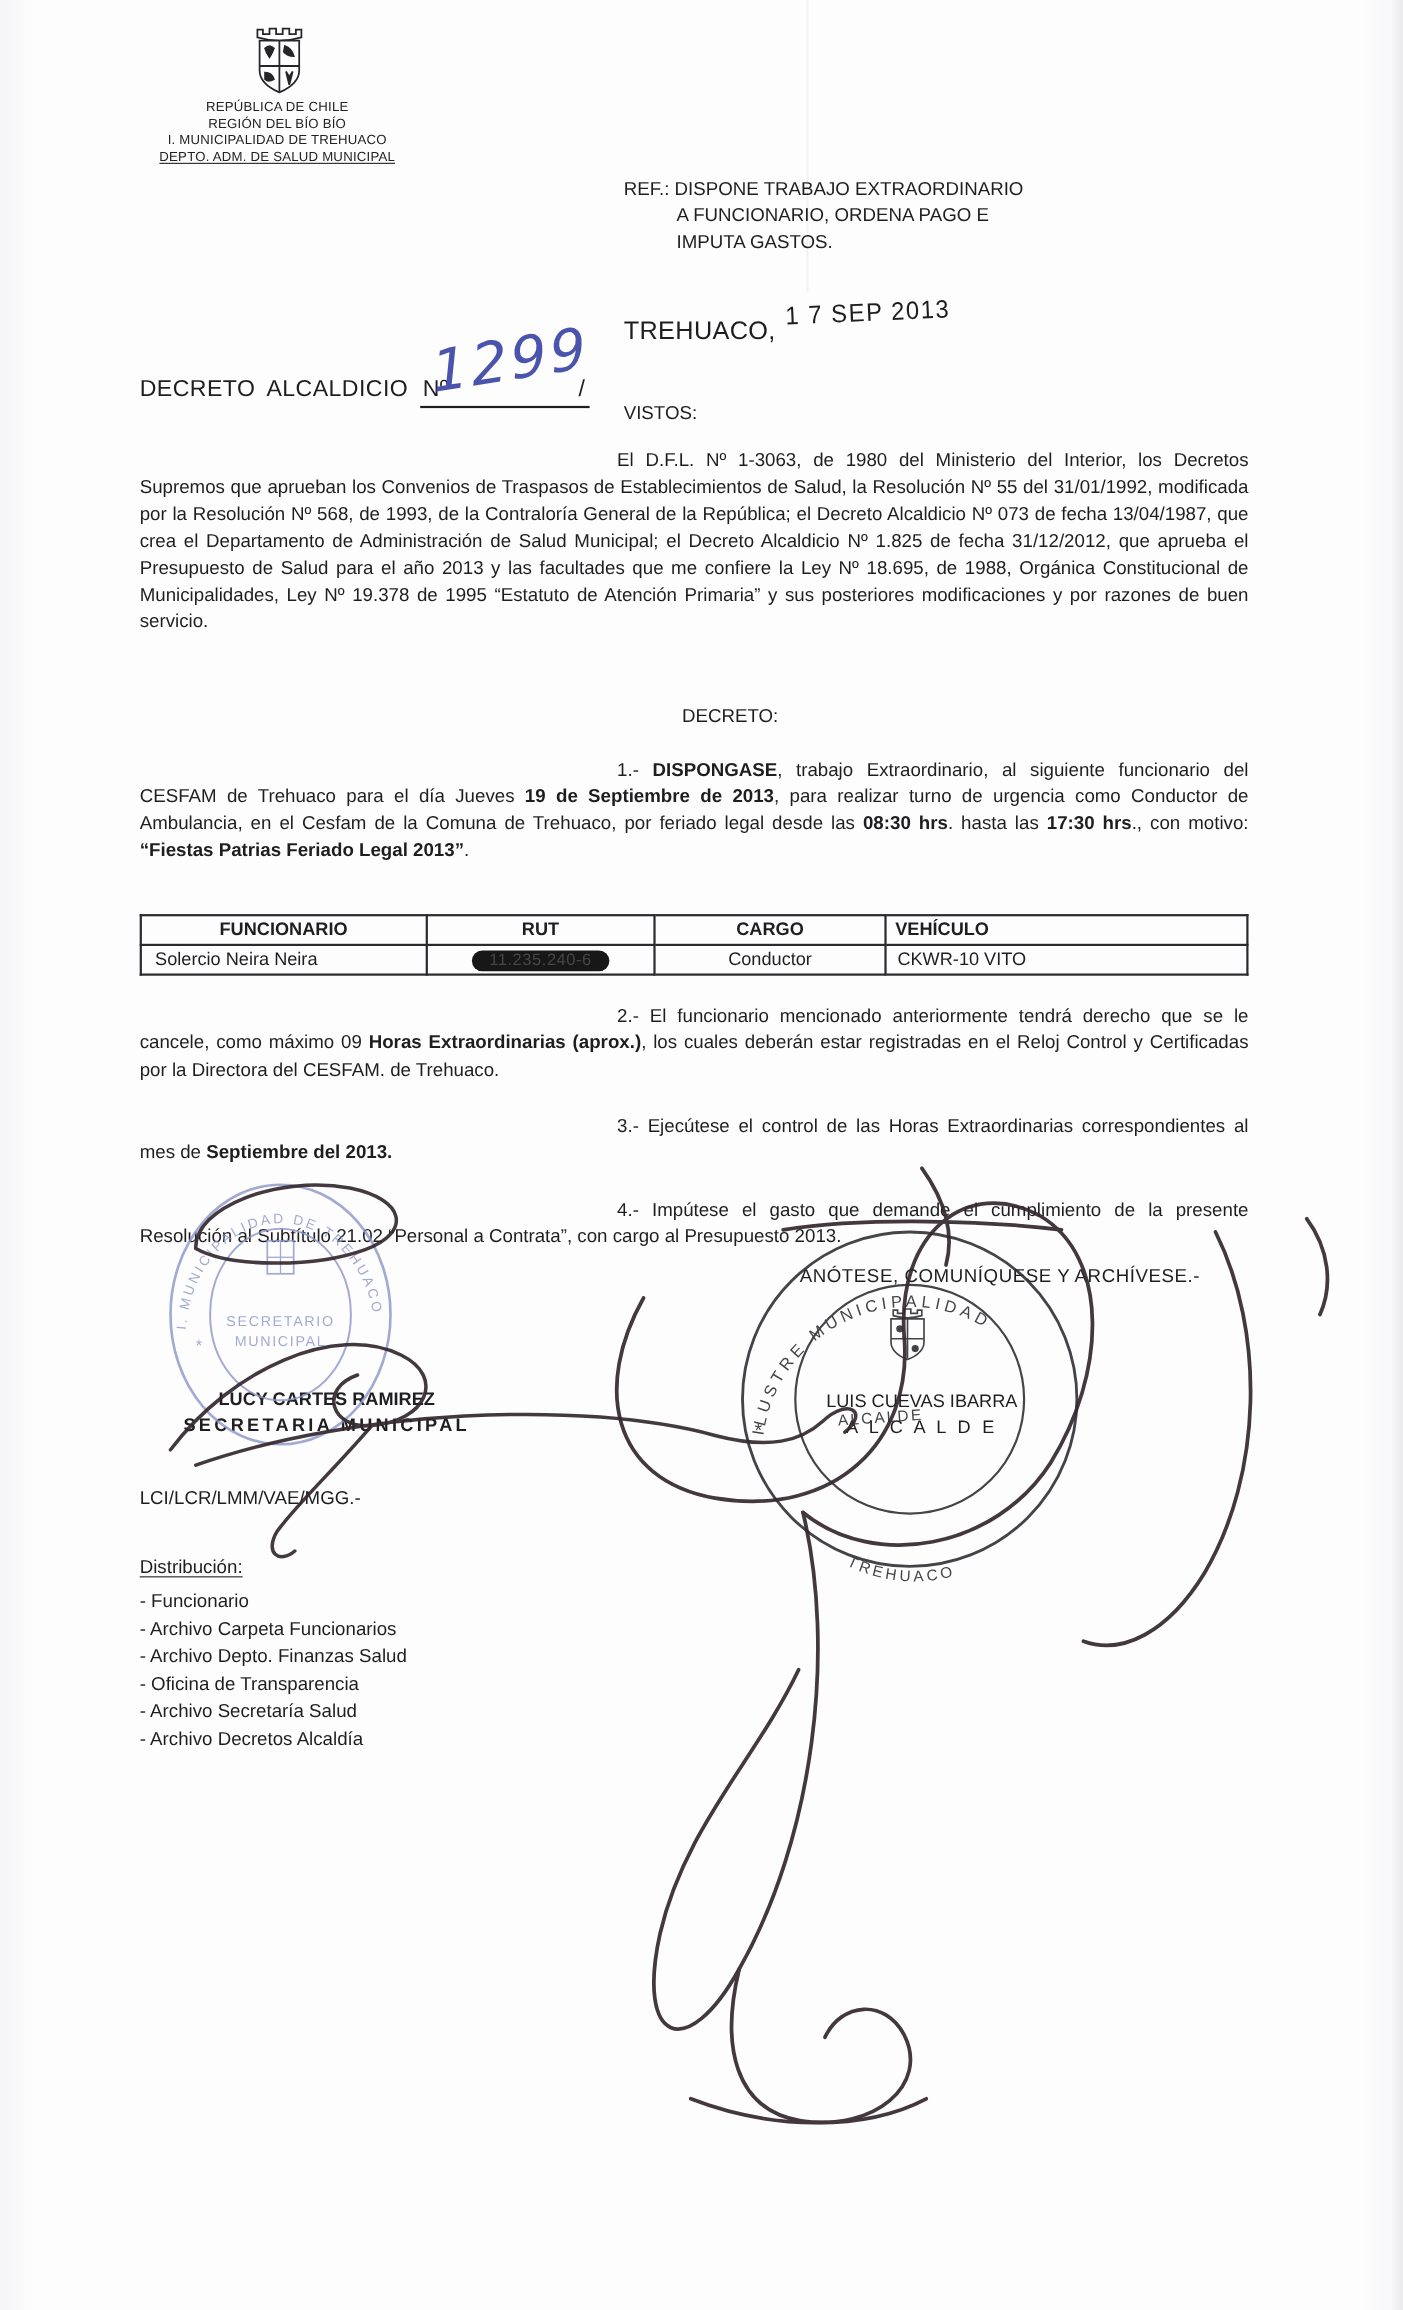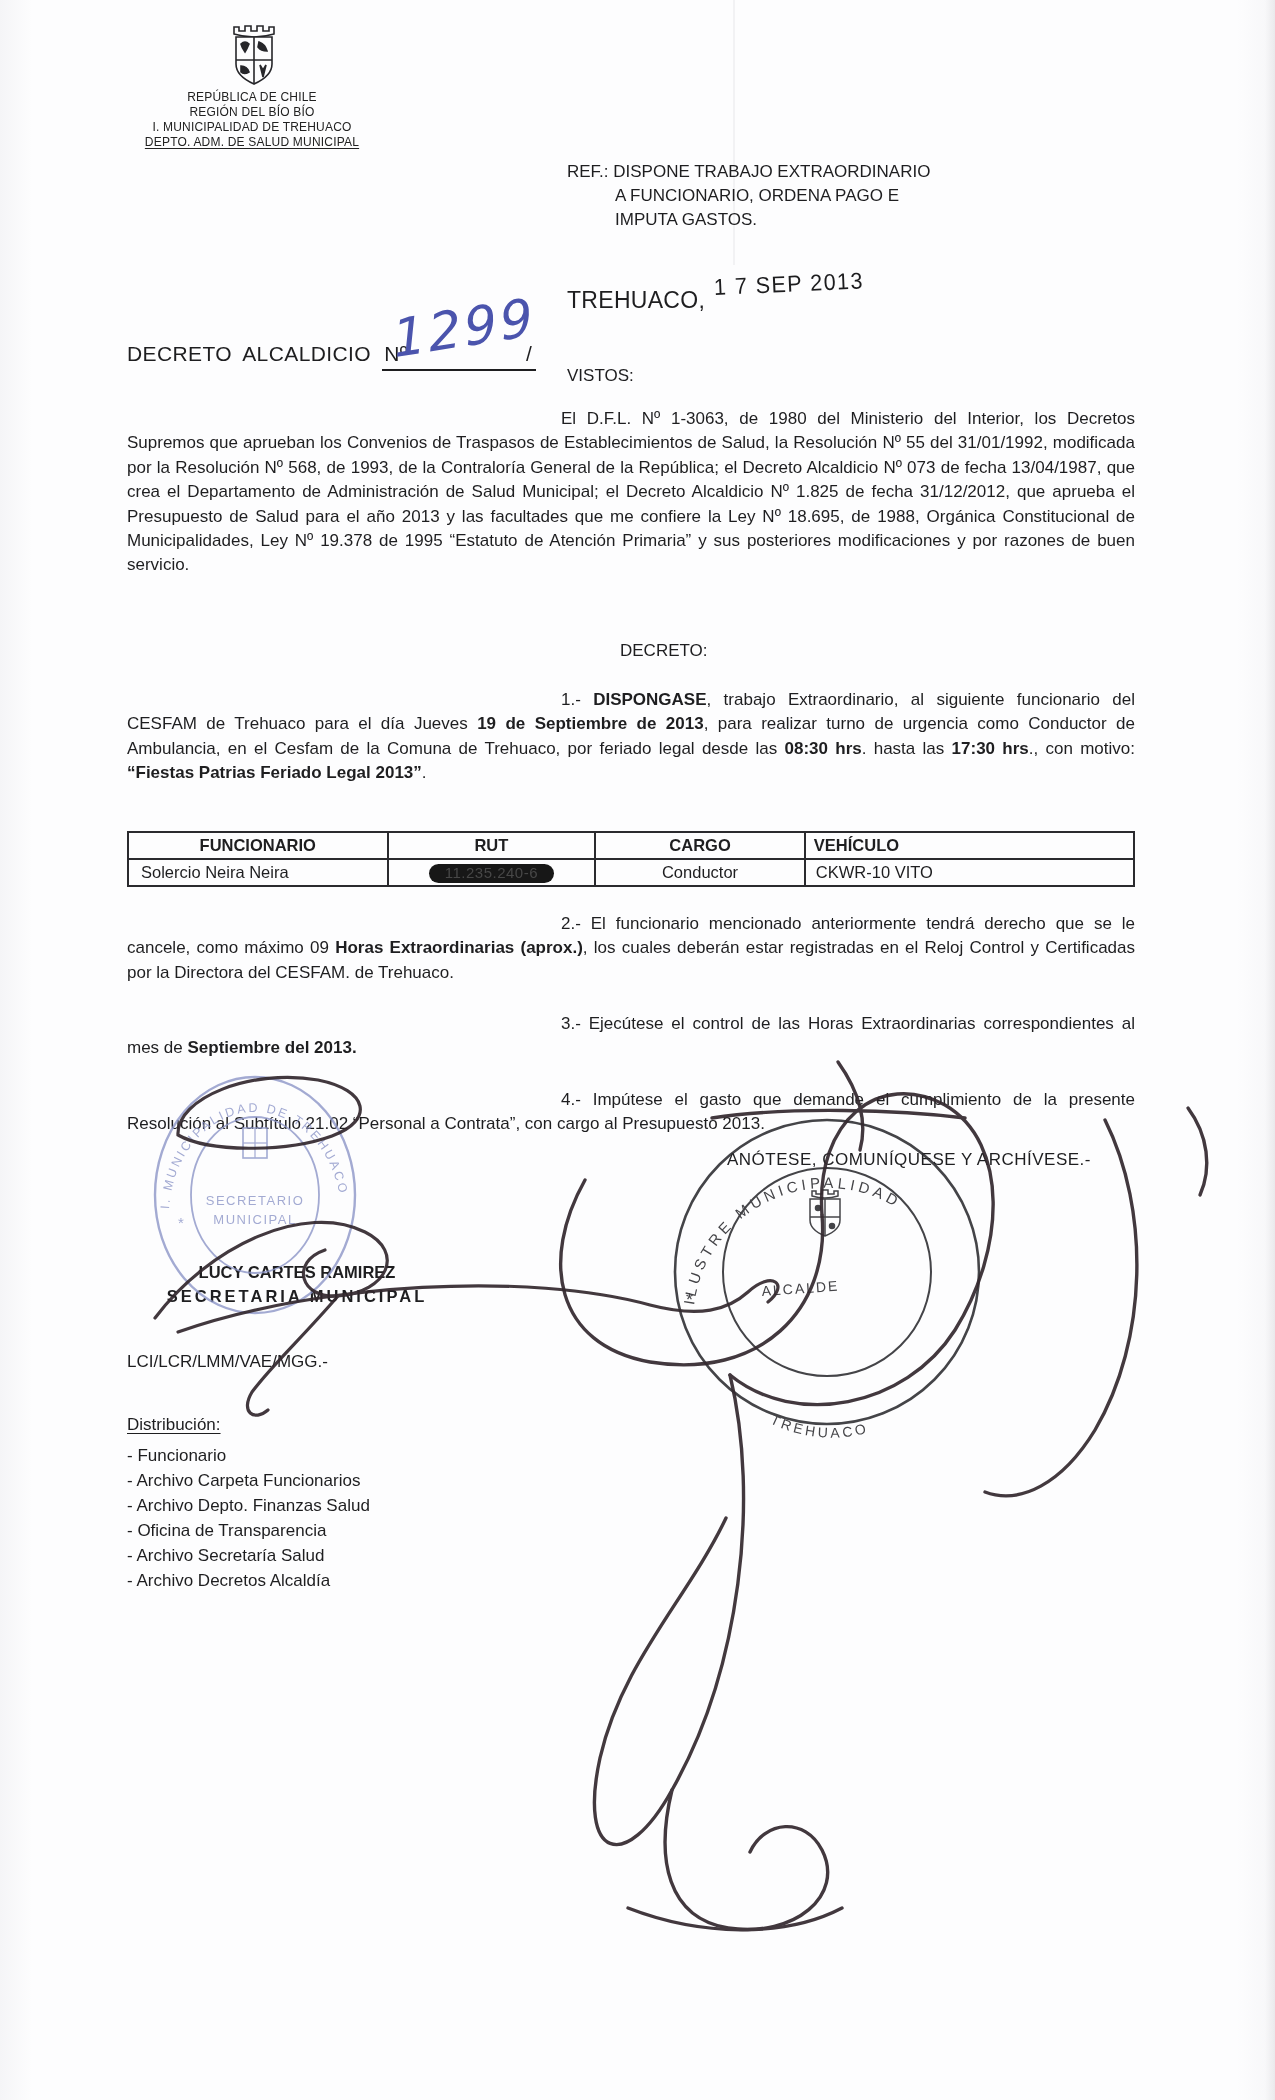"LUIS CUEVAS IBARRA" div.abs { html: none -> <div> <div>LUIS CUEVAS IBARRA</div> <div>A L C A L D E</div> </div> }
